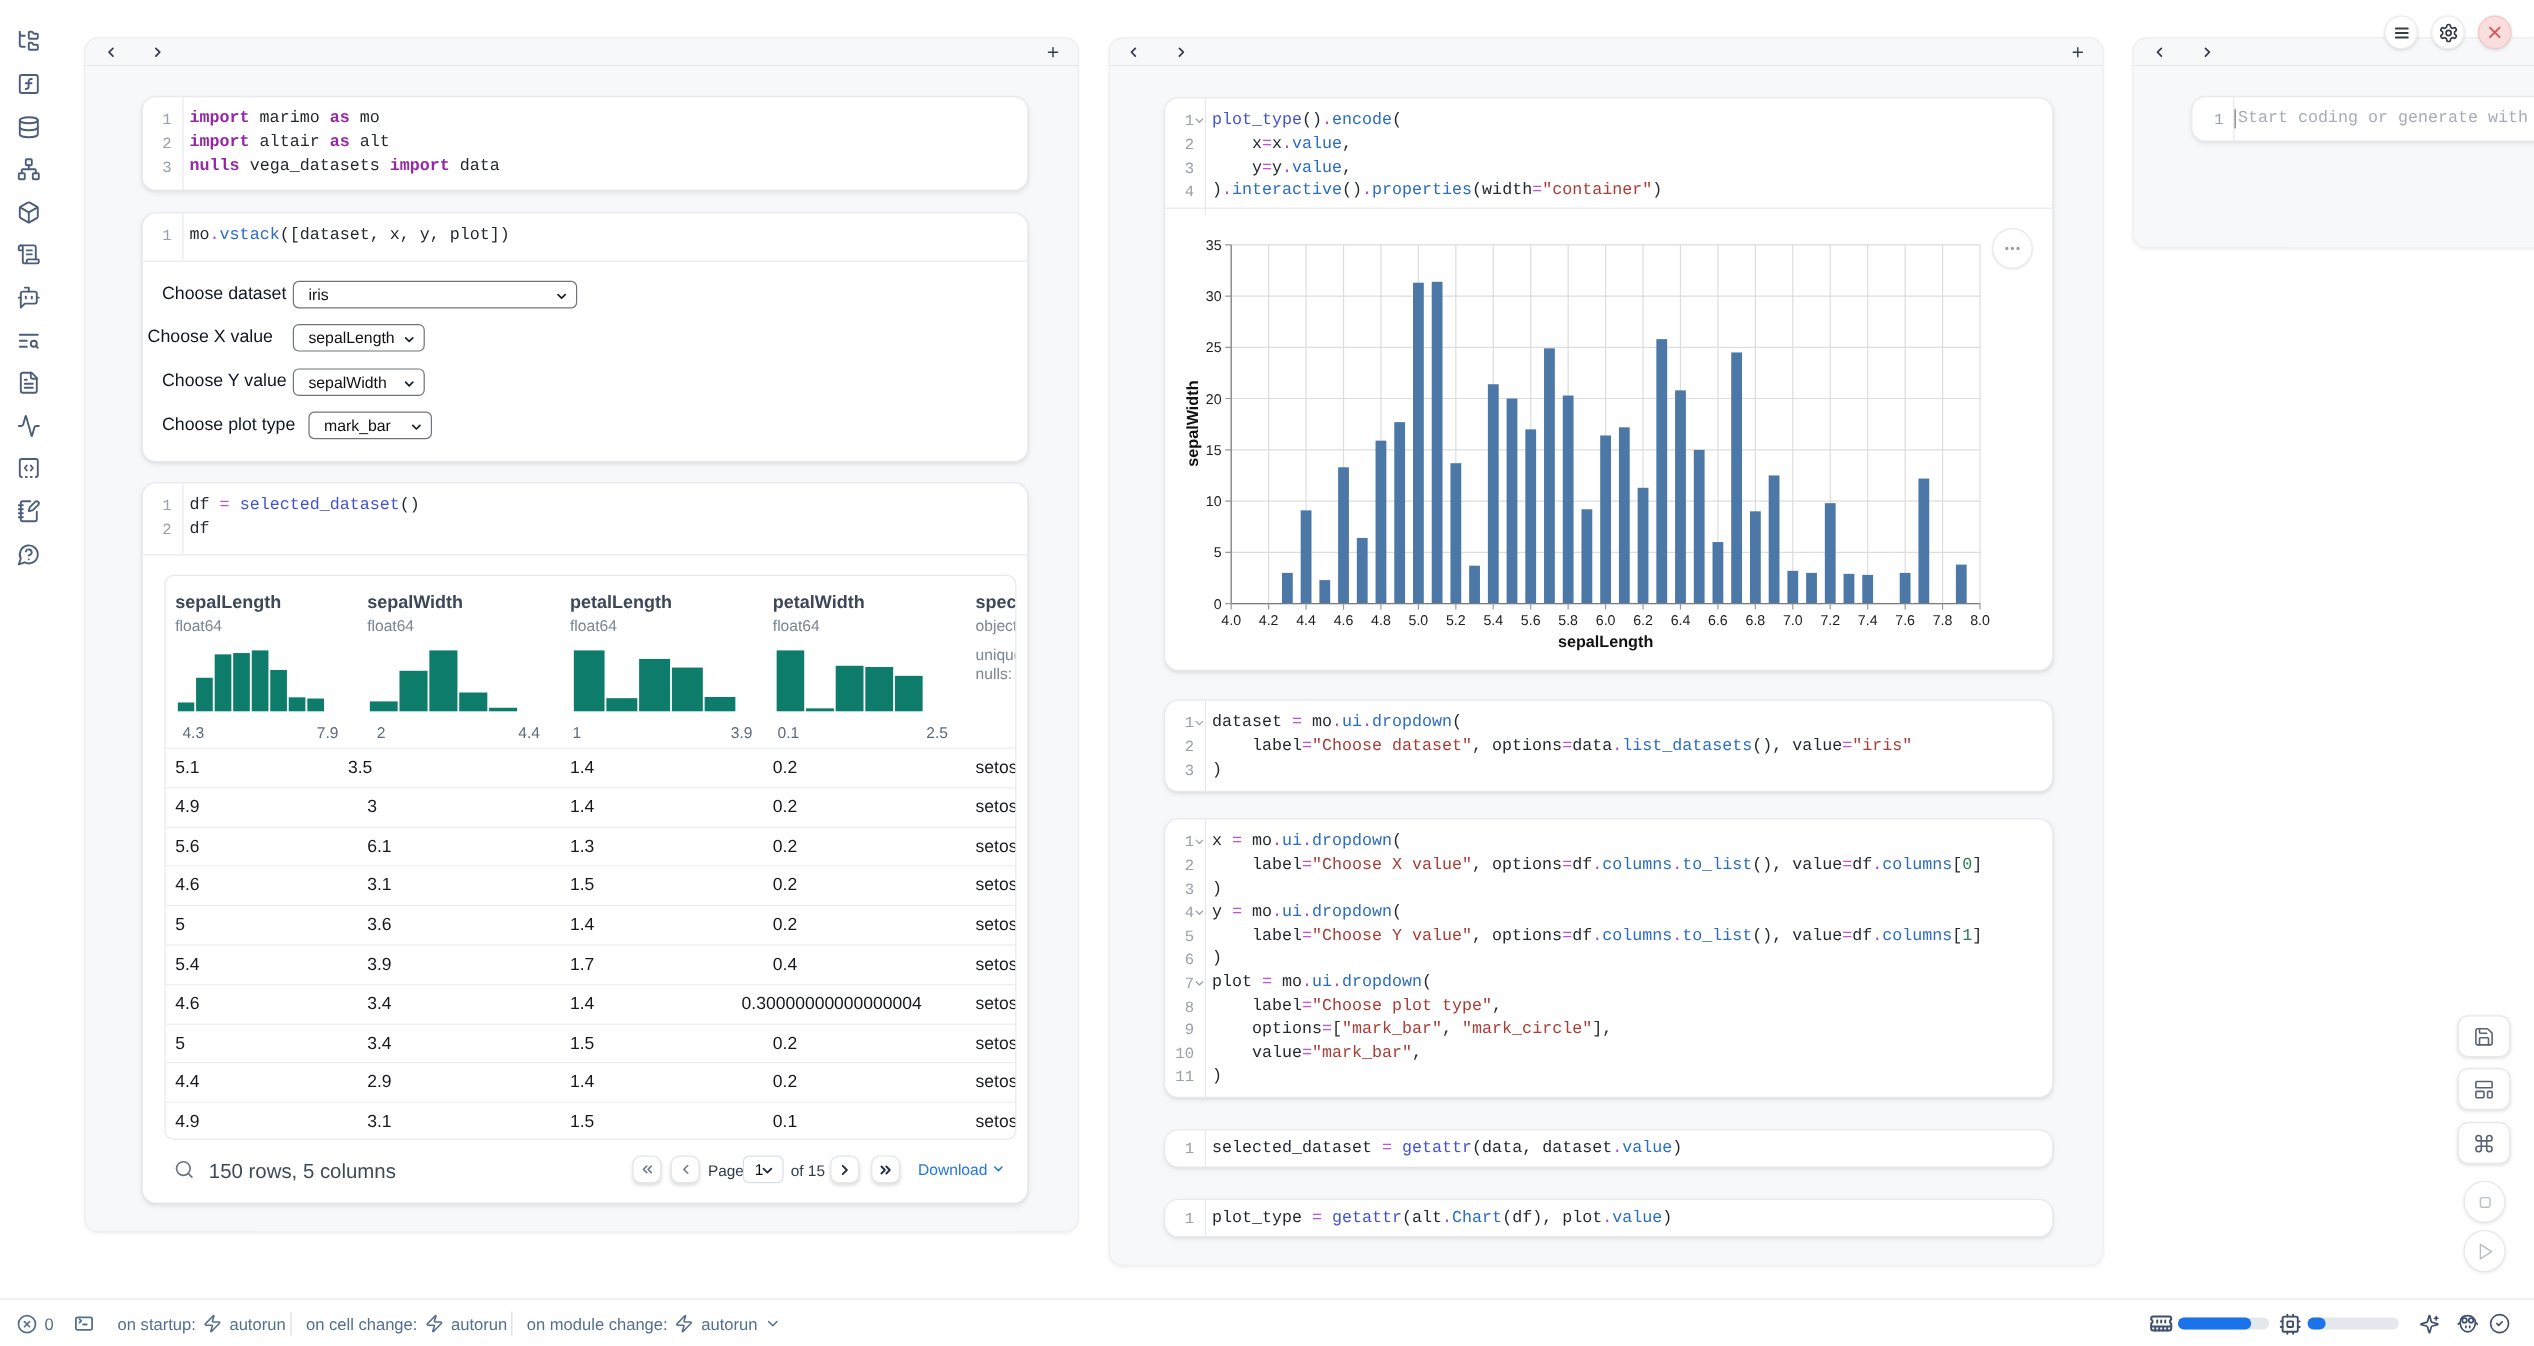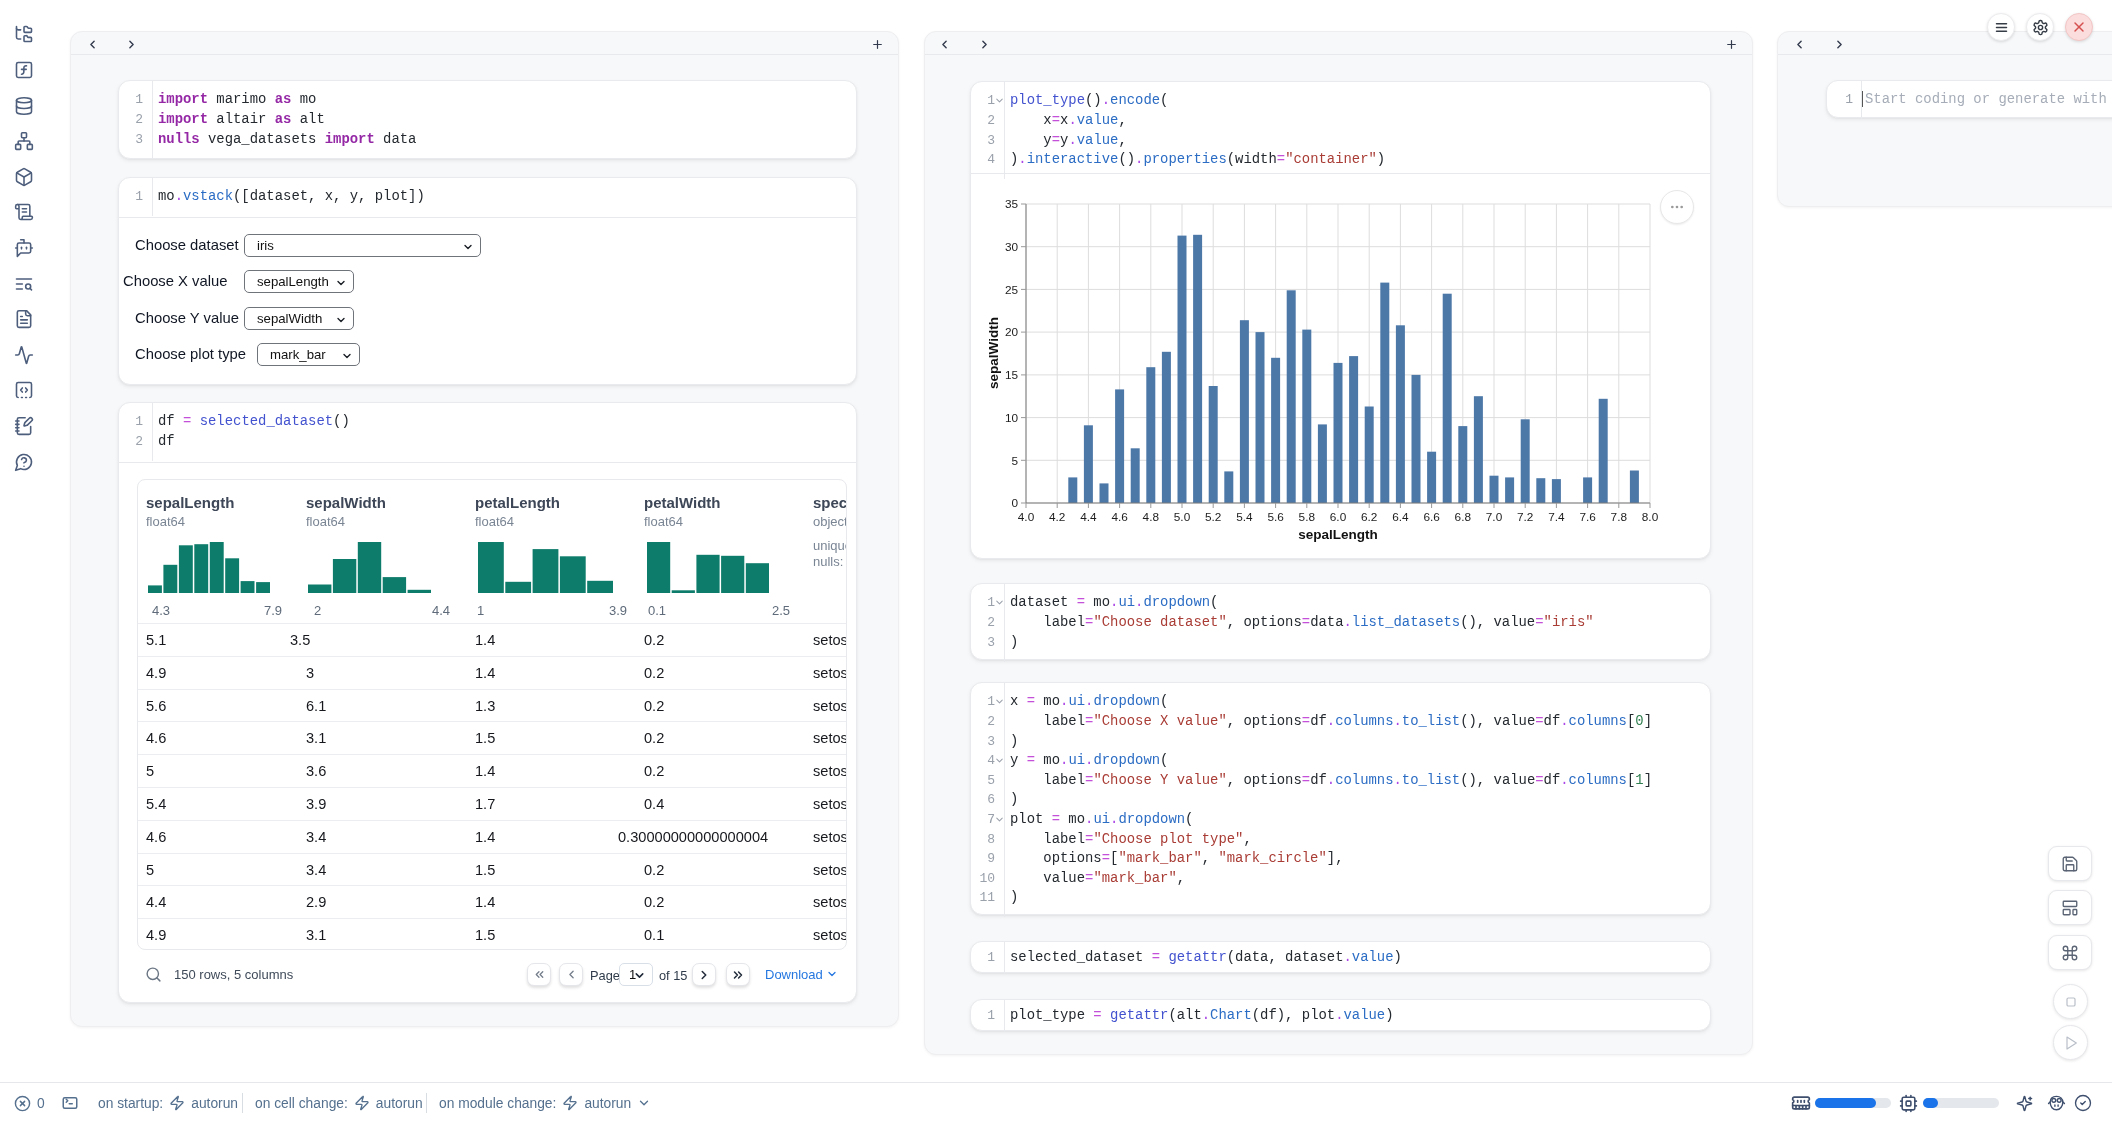"150 rows, 5 columns" div { font-size: 13px -> 17px }
